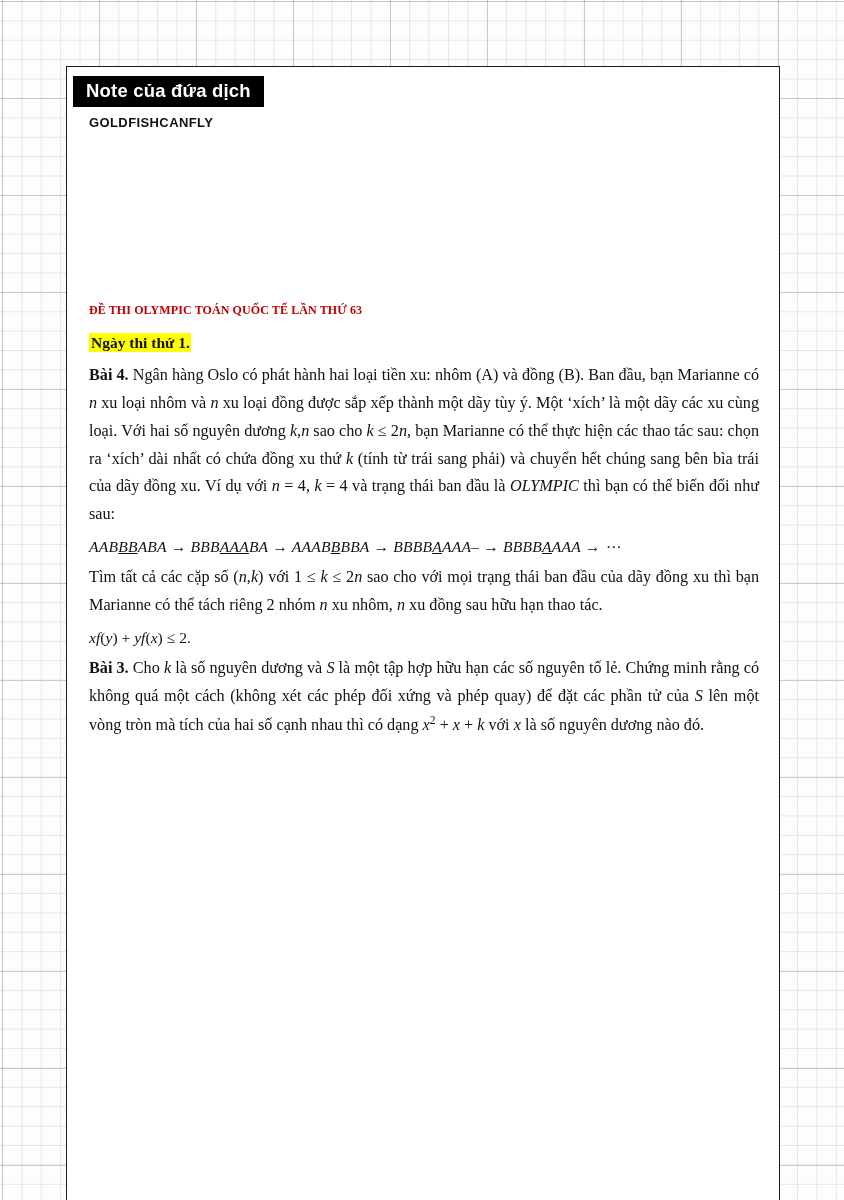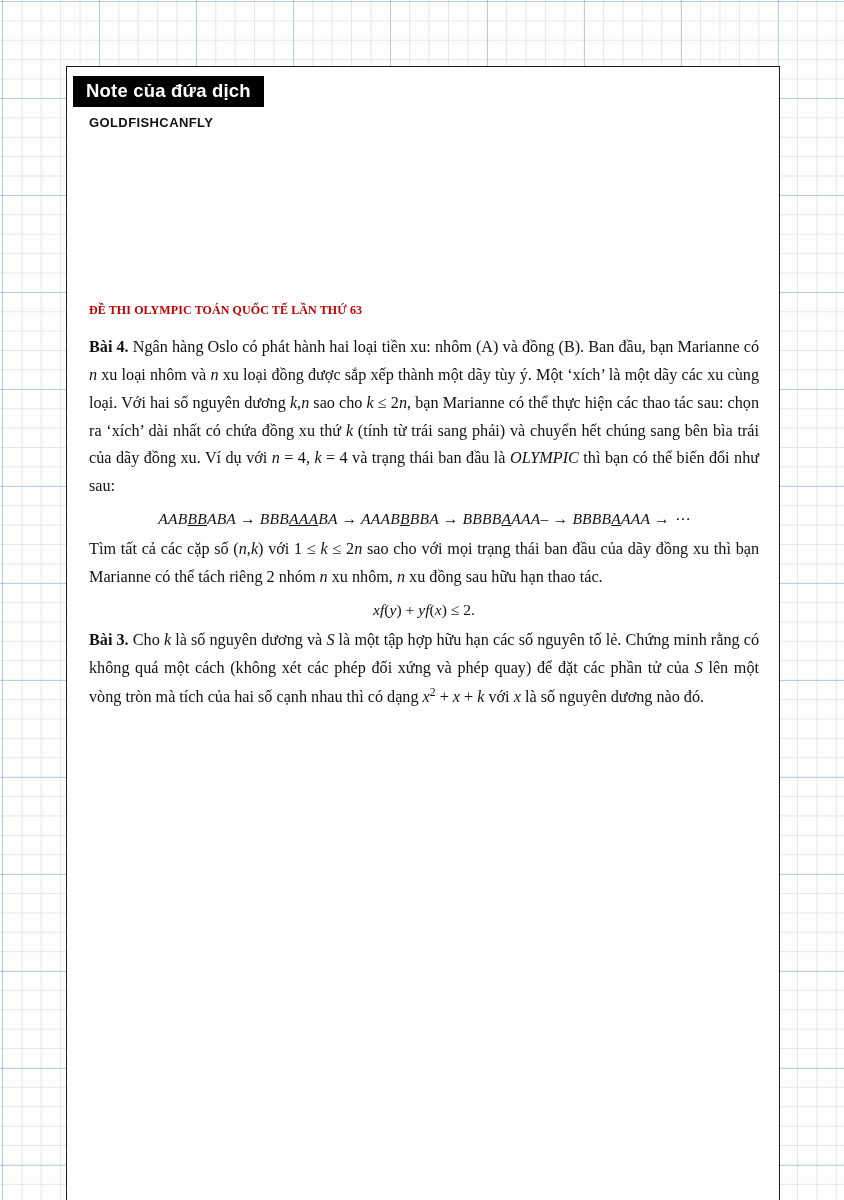"Ngày thi thứ 1." div.day-line { html: none -> <div><span>Ngày thi thứ 1.</span></div> }
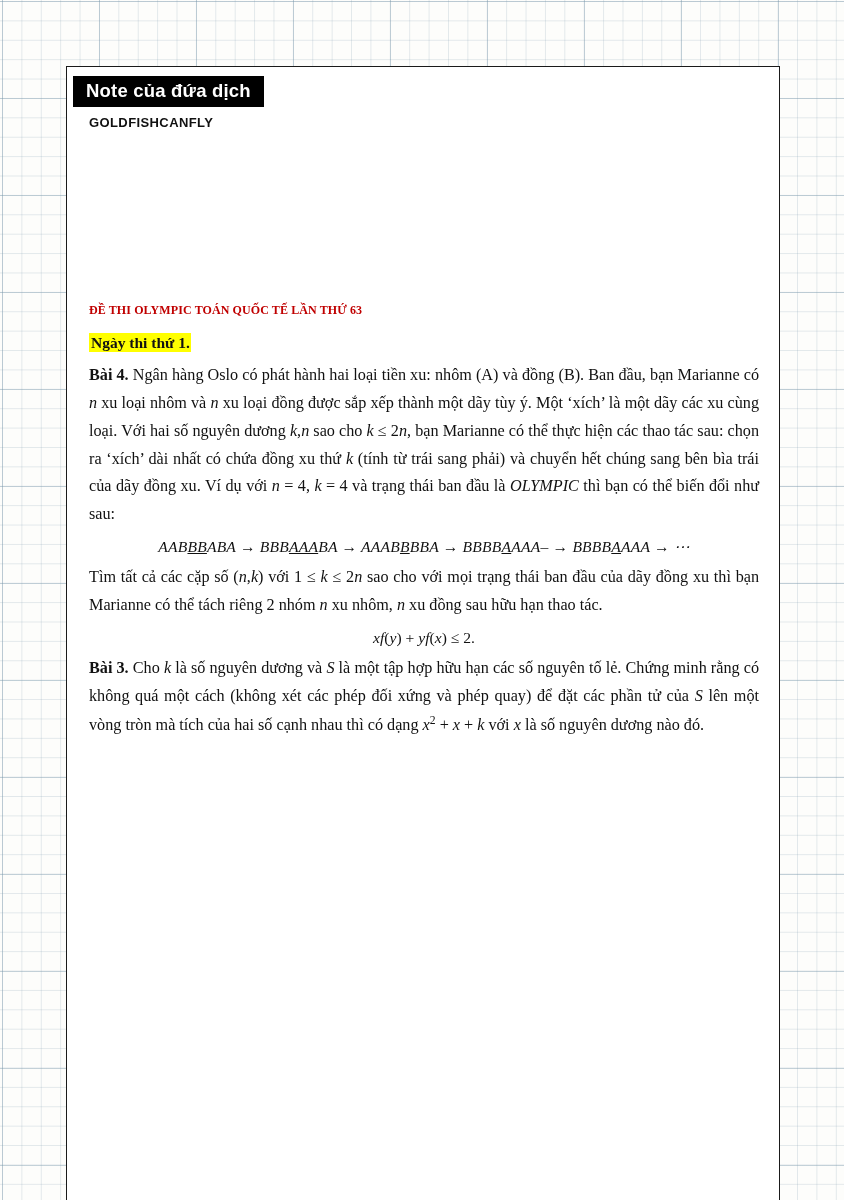"AABBBABA → BBBAAABA → AAABBBBA" .eq { text-align: center -> left }
